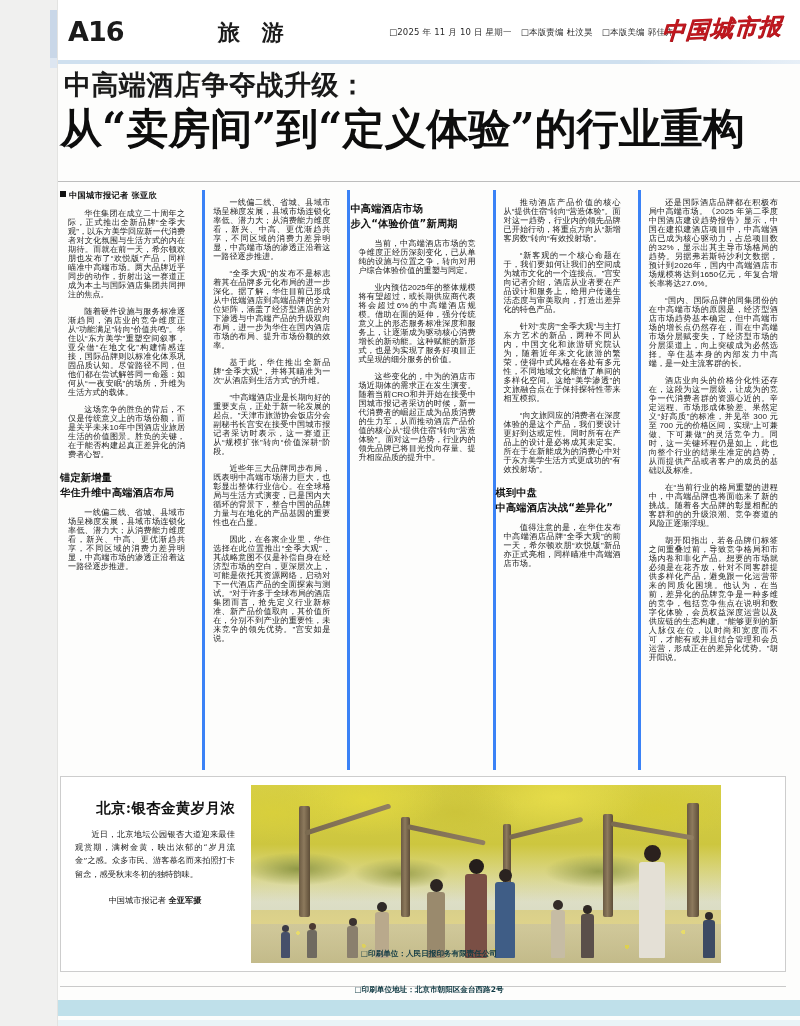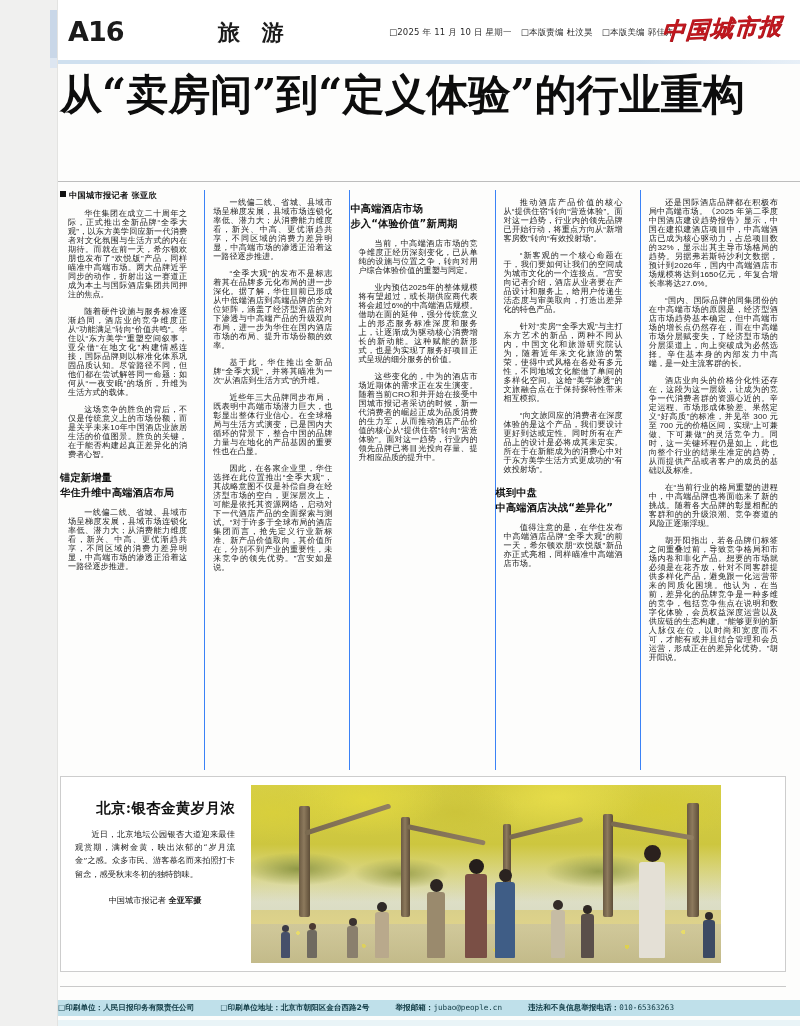"中高端酒店争夺战升级：" div.headline-1 { html: none -> <div>中高端酒店争夺战升级：</div> }
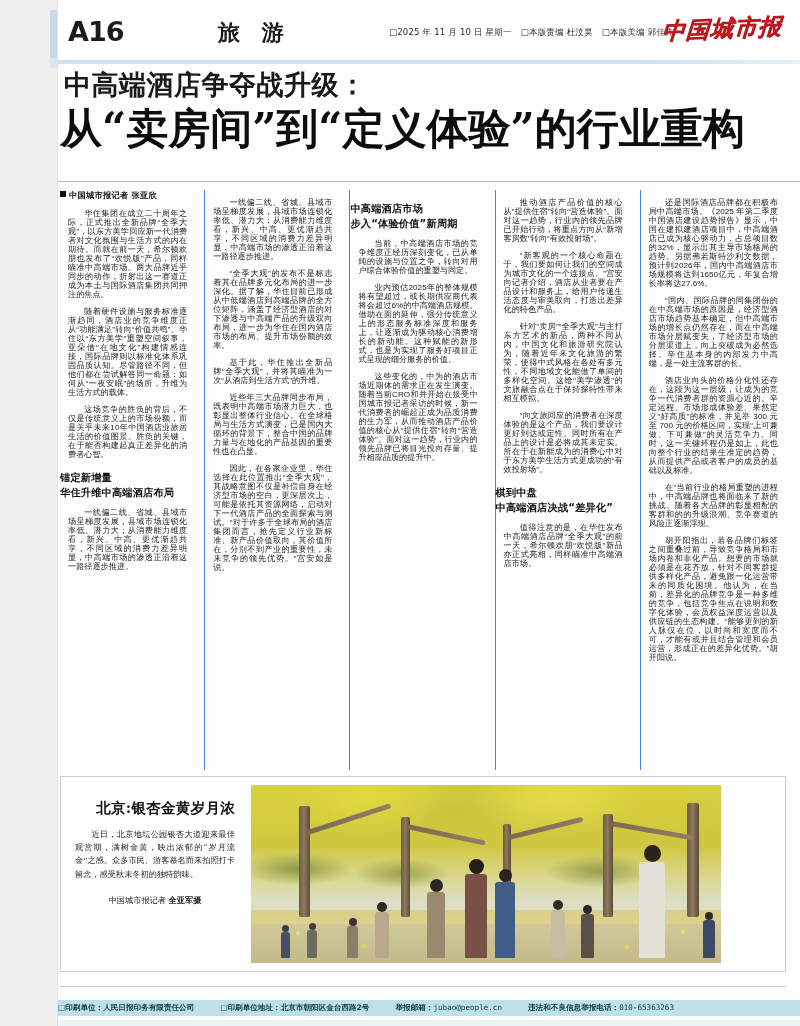"中国城市报记者 张亚欣" .col { border-right: 1px solid #3b82f6 -> 3px solid #3b82f6 }
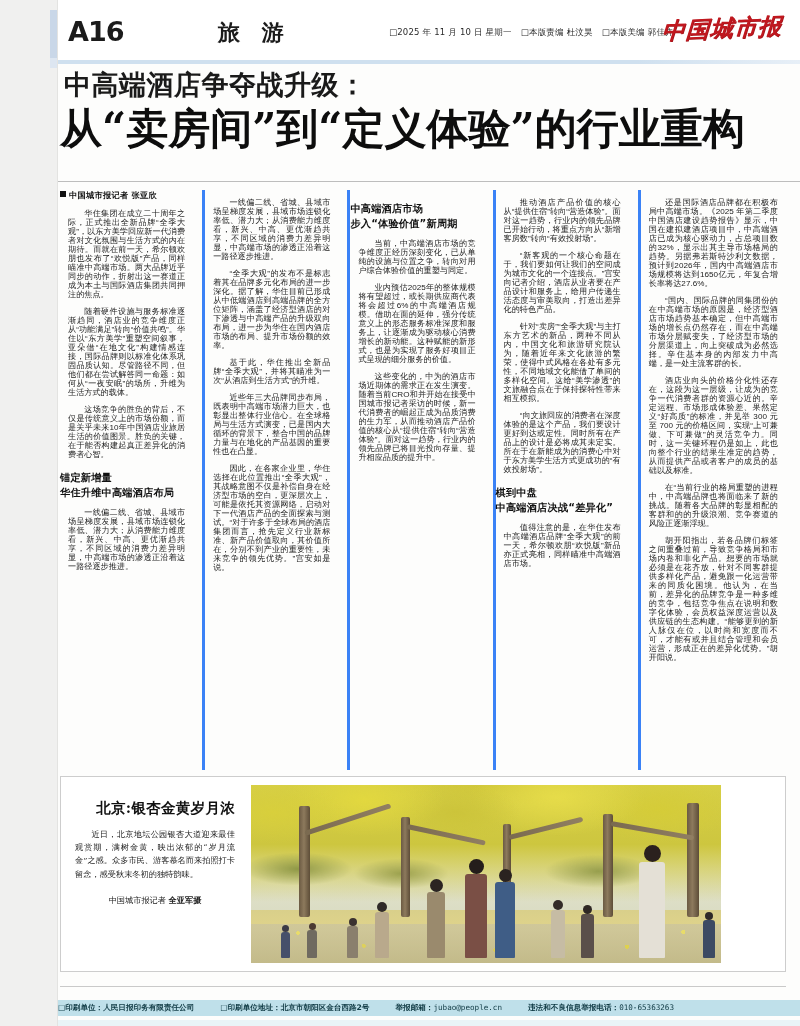"“中高端酒店业是长期向好的重要支点，正处于新一轮发展的起点。”天津市旅游协会饭店" p.body { html: none -> <p>“中高端酒店业是长期向好的重要支点，正处于新一轮发展的起点。”天津市旅游协会饭店分会副秘书长宫安在接受中国城市报记者采访时表示，这一赛道正从“规模扩张”转向“价值深耕”阶段。</p> }
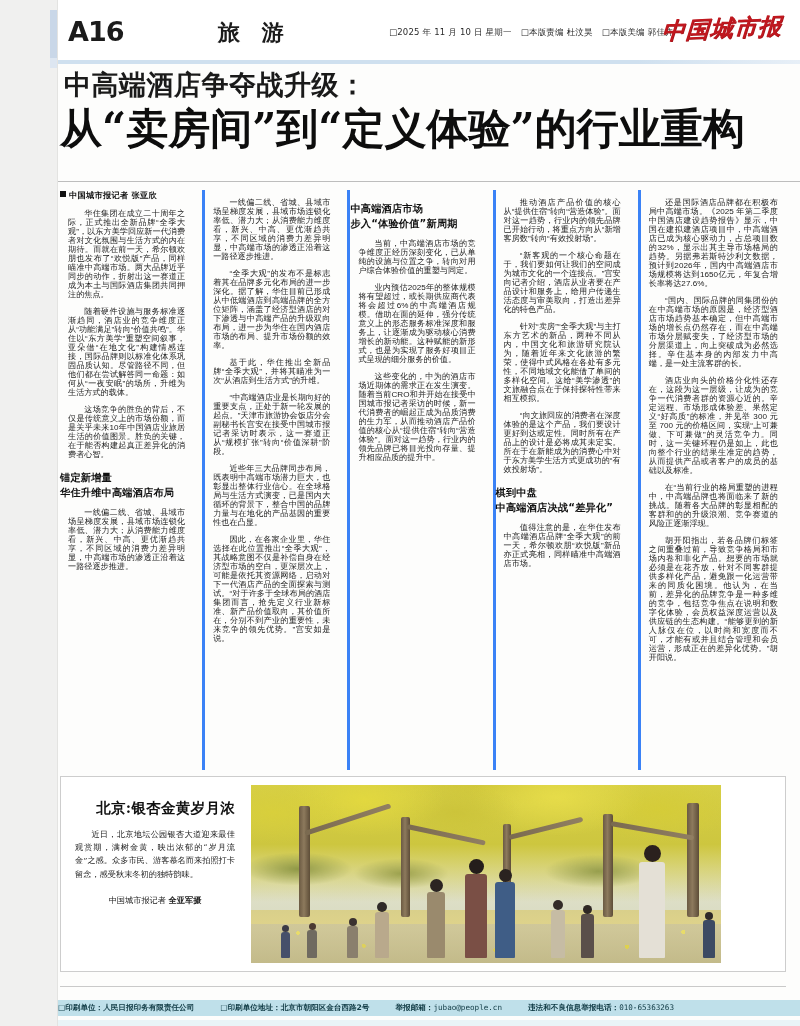"□印刷单位：人民日报印务有限责任公司" .footer { flex-direction: none -> column; justify-content: flex-start -> center }
